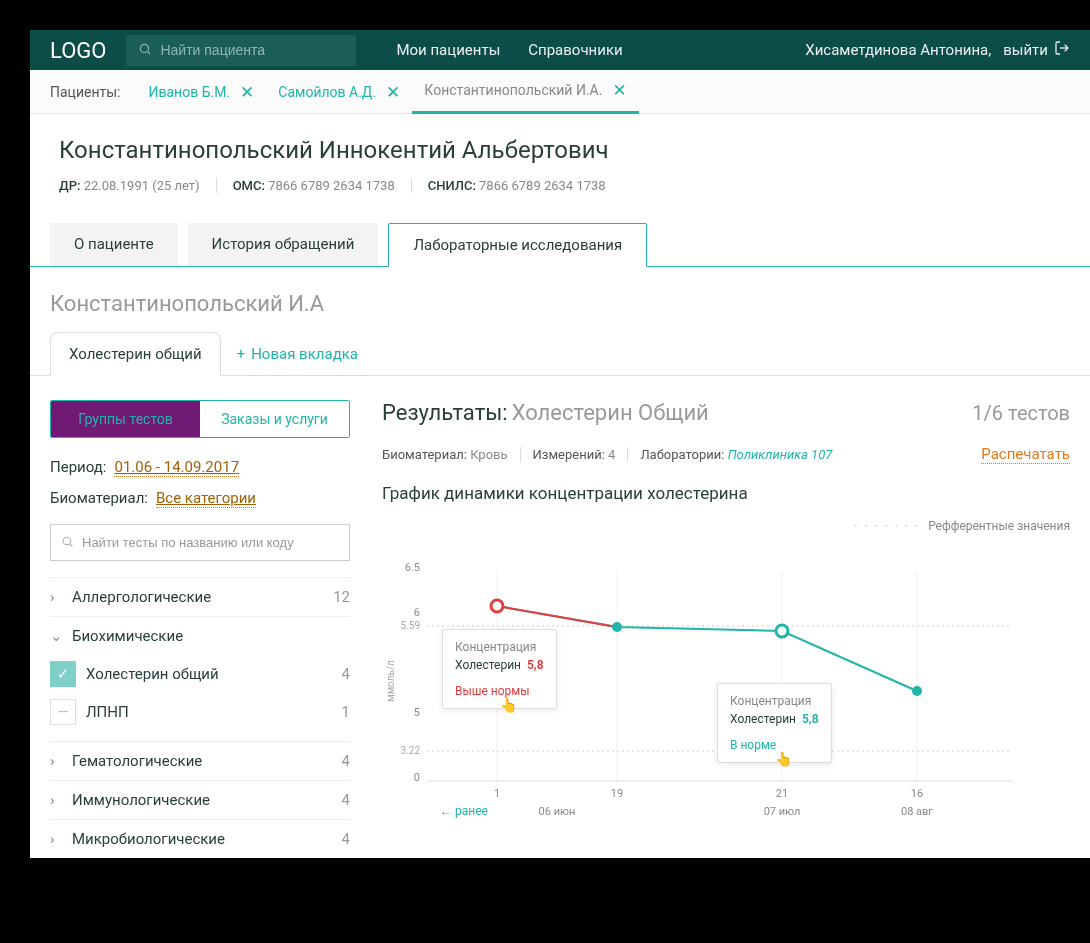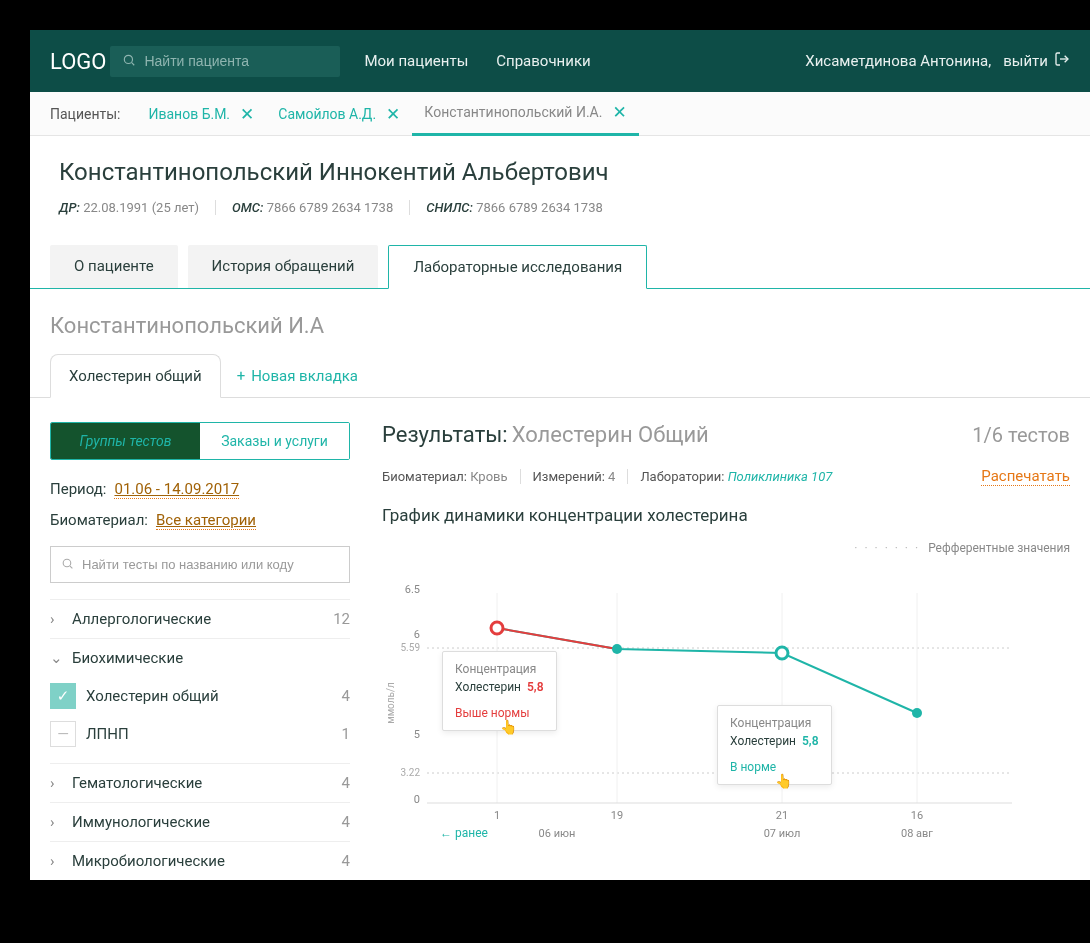"LOGO" .topbar { gap: 4px -> 20px; height: 62px -> 40px }
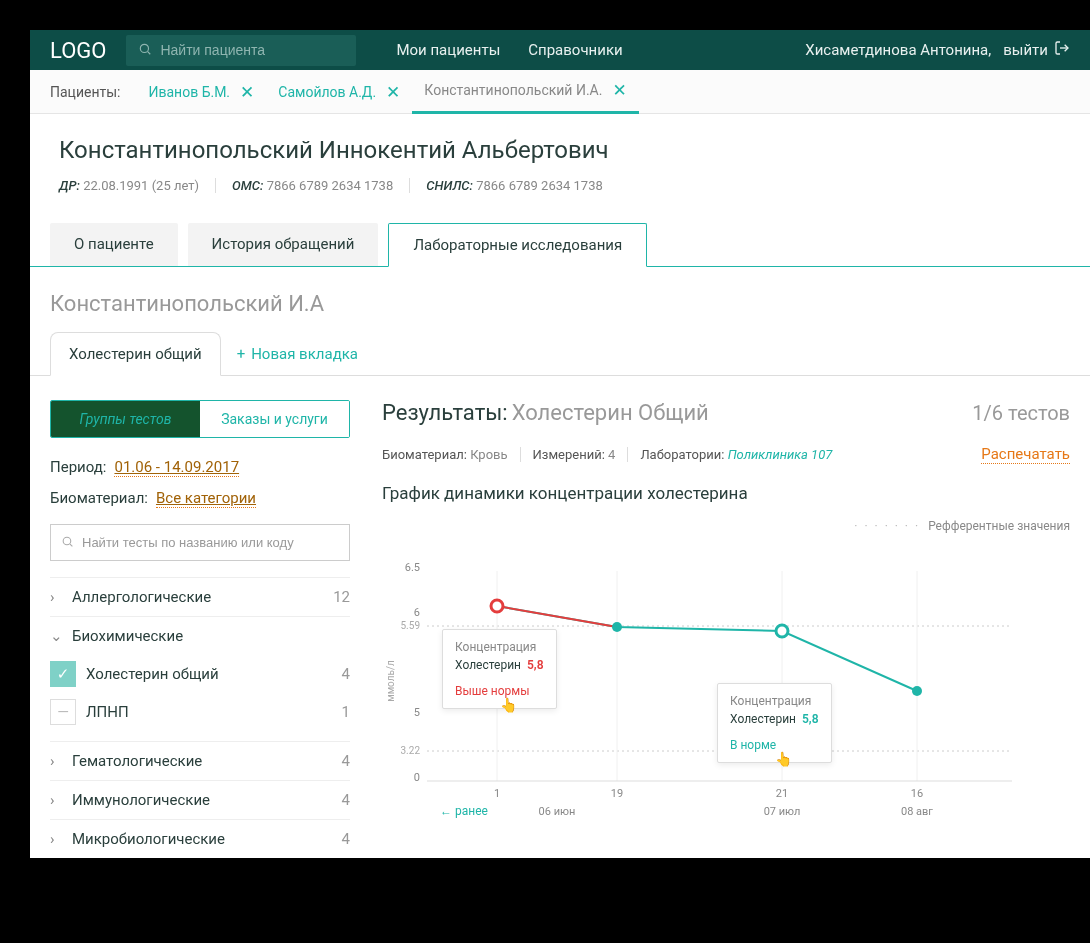"ДР:" .pm-label { font-style: italic -> none }
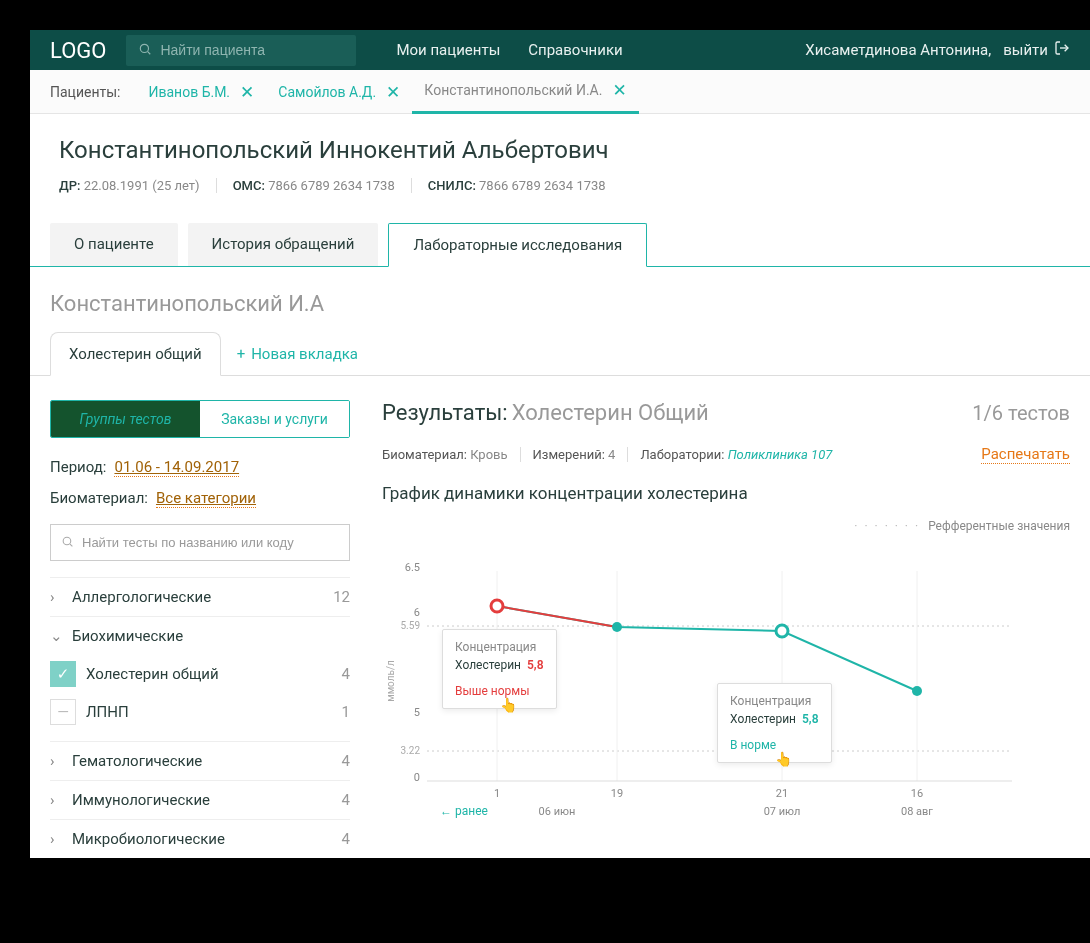"Группы тестов" .tg-btn.active { background: #14532d -> #701a75; font-style: italic -> none }
